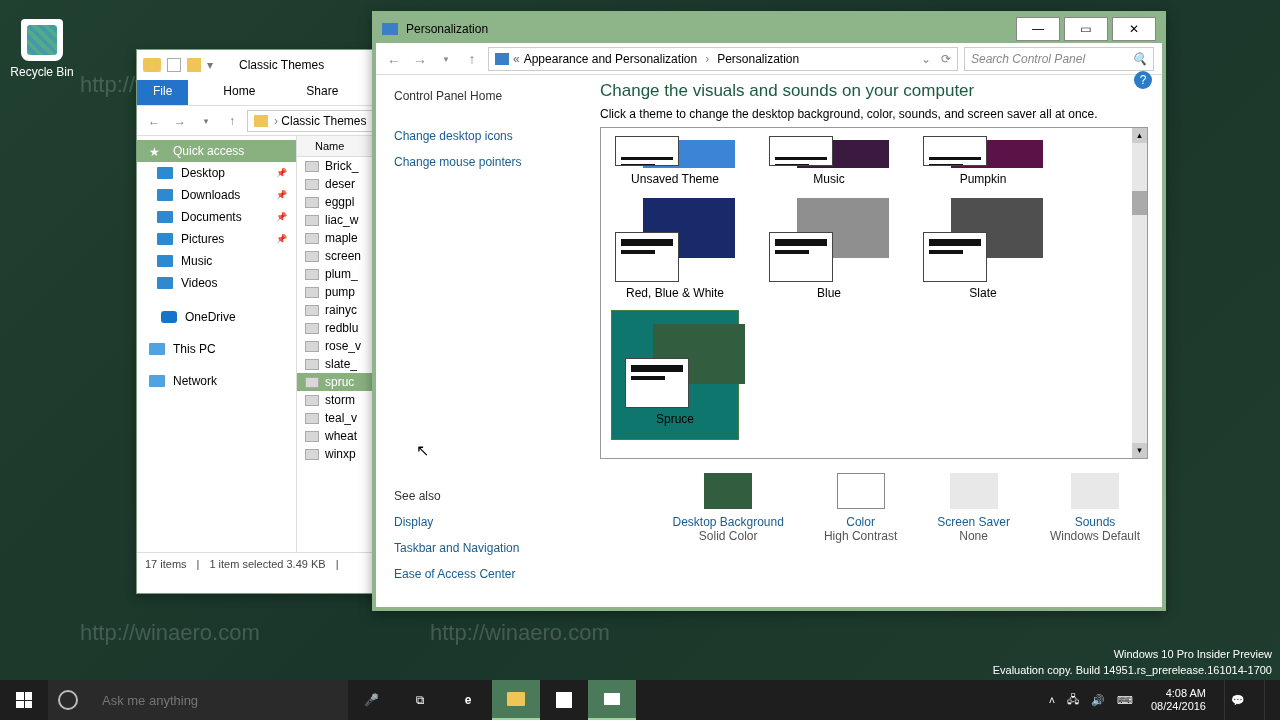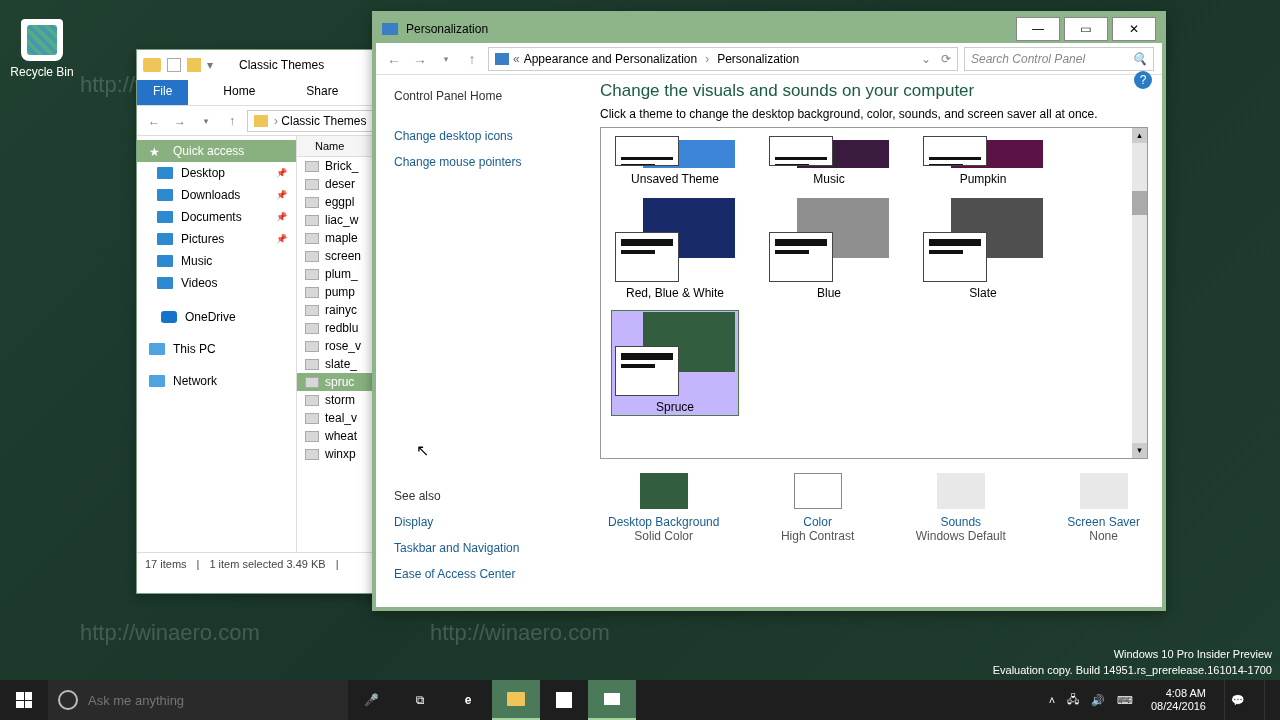"Spruce" .theme.sel { background: #c4b5fd -> #0f766e; padding: 1px -> 13px }
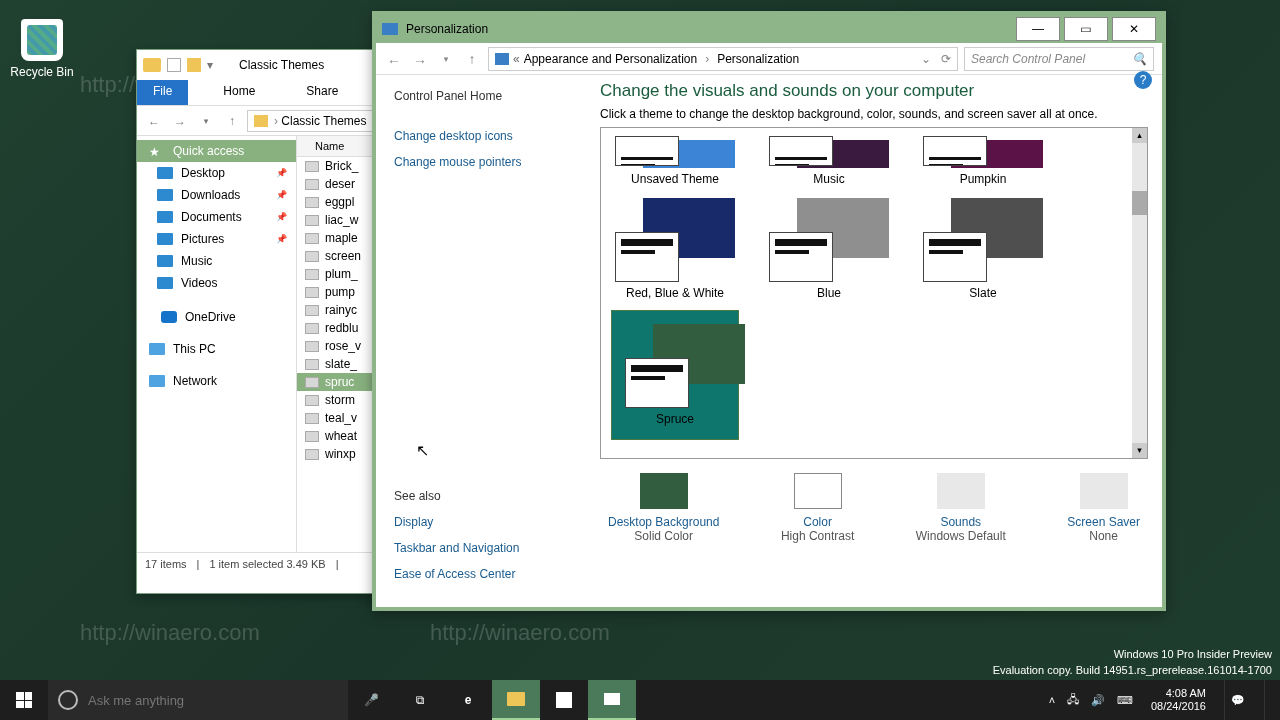"Desktop Background" .bottom-row { justify-content: space-between -> flex-end }
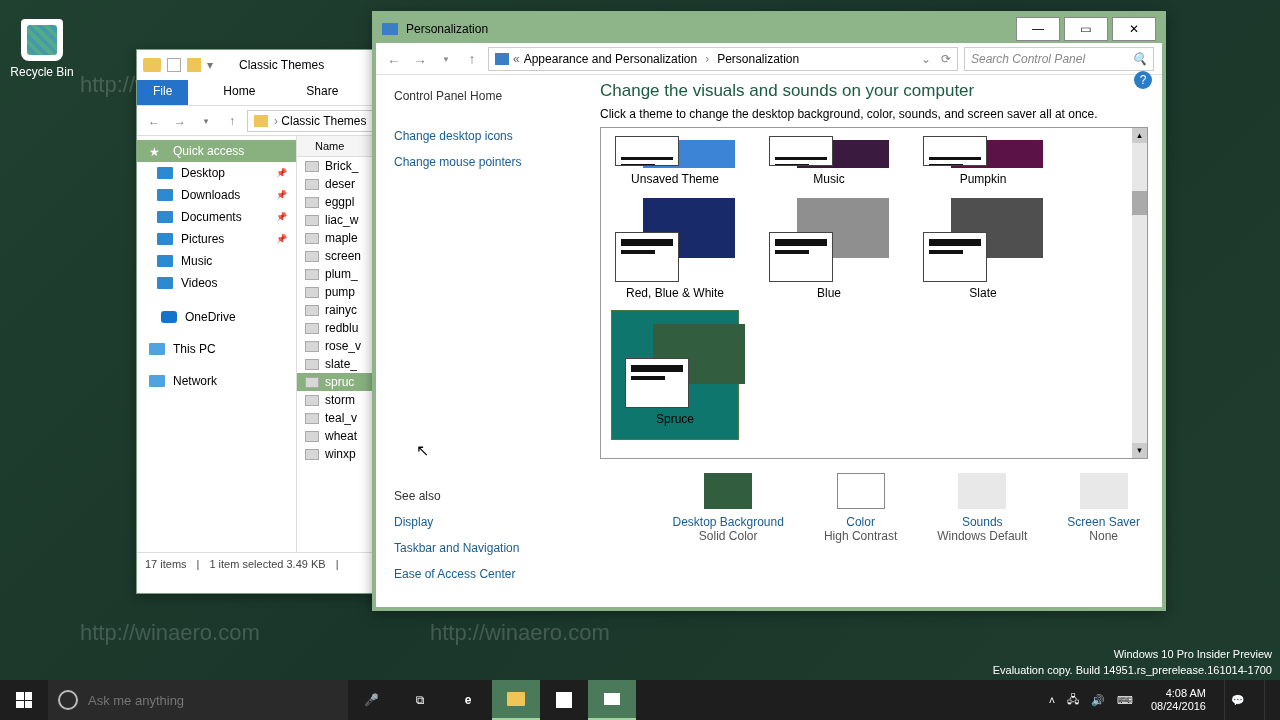"Sounds" div.setting { order: before "Screen Saver" -> after "Screen Saver" }
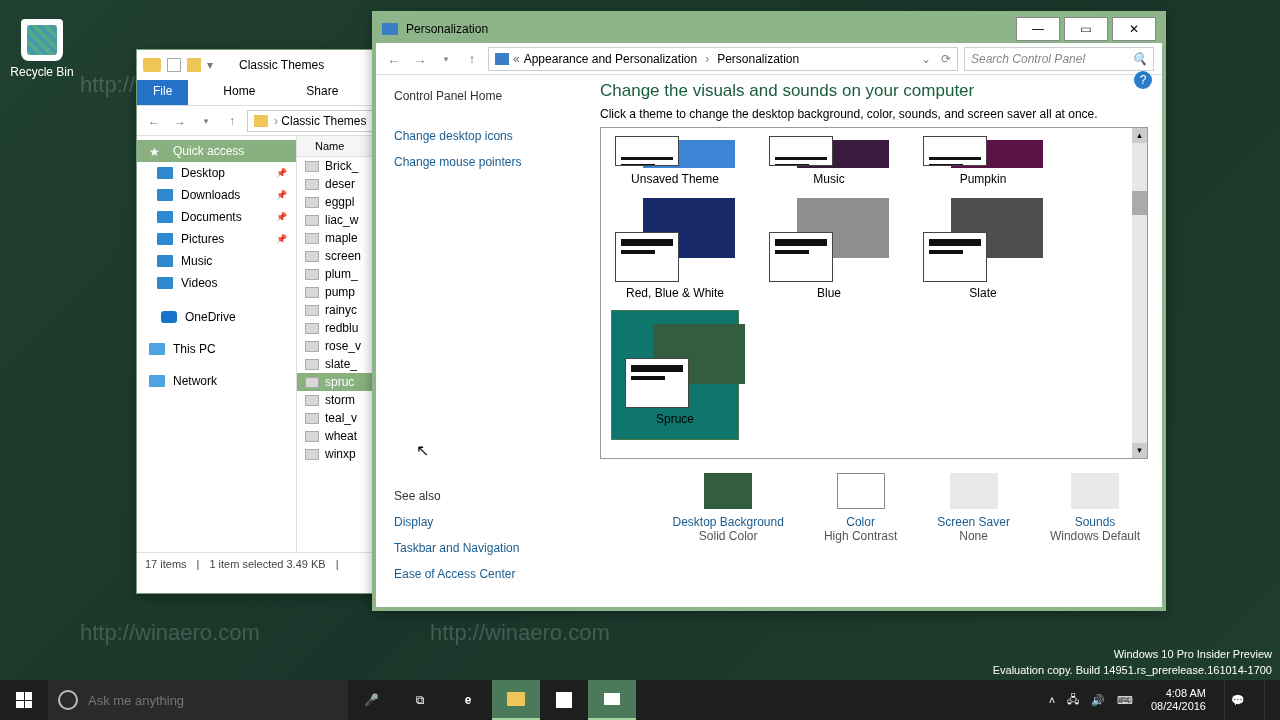"Ask me anything" .tb-search { gap: 10px -> 24px }
